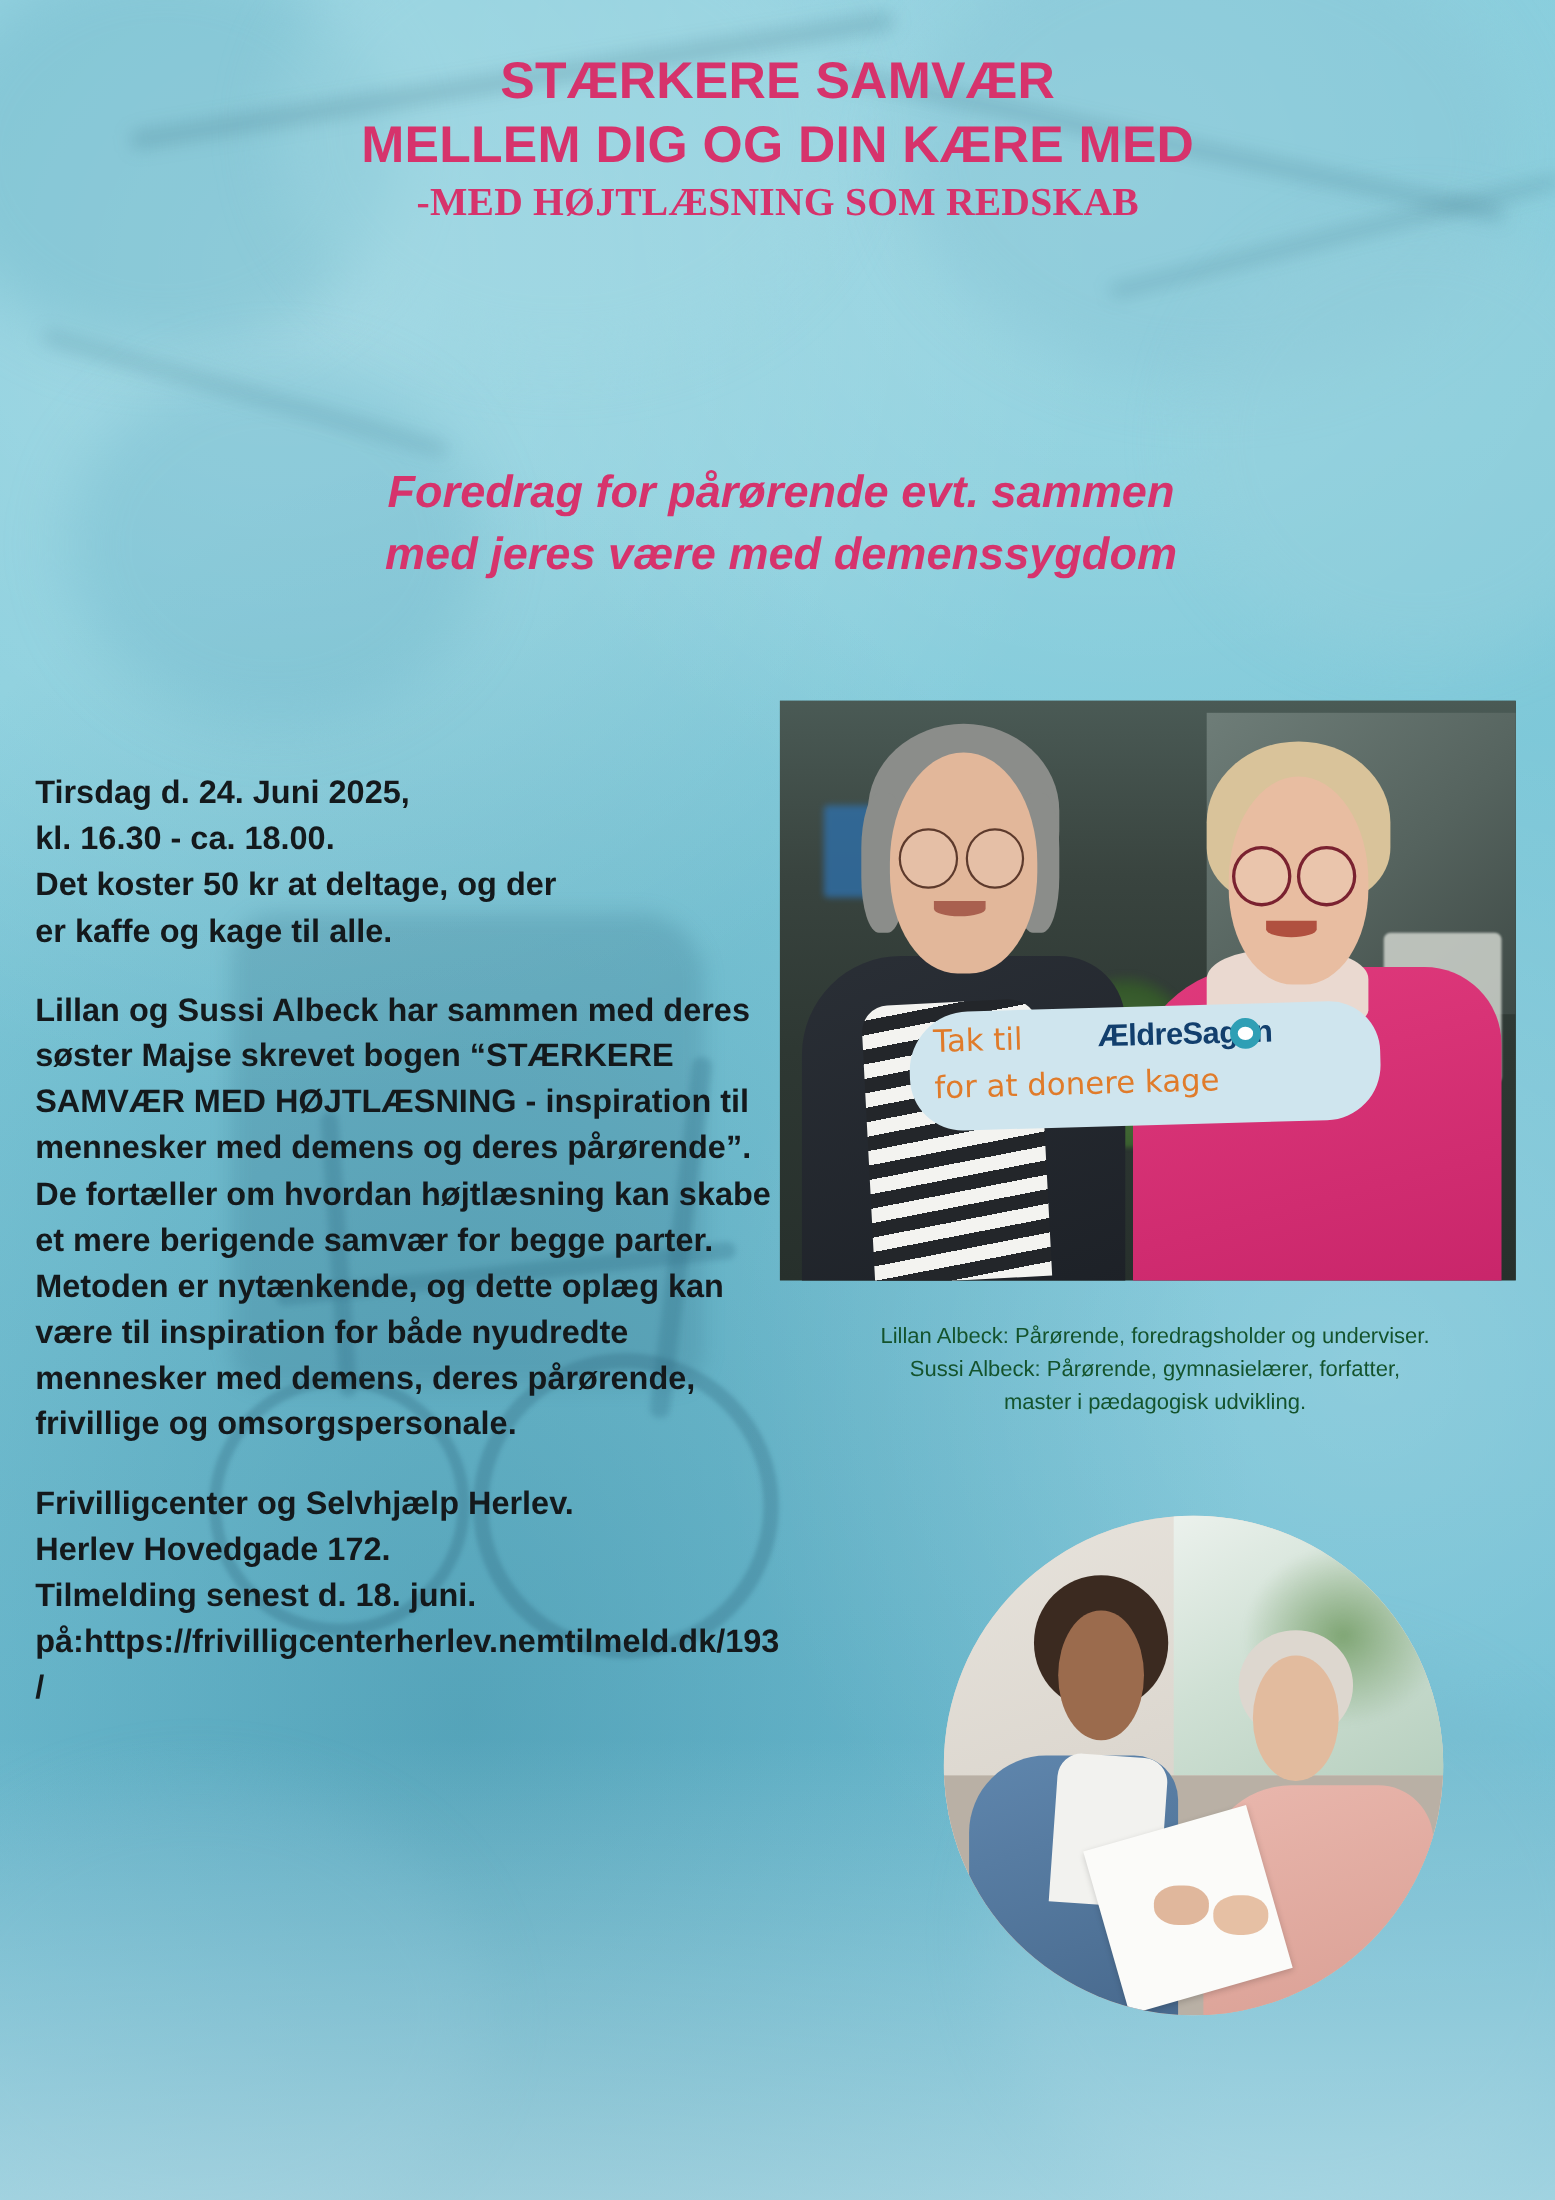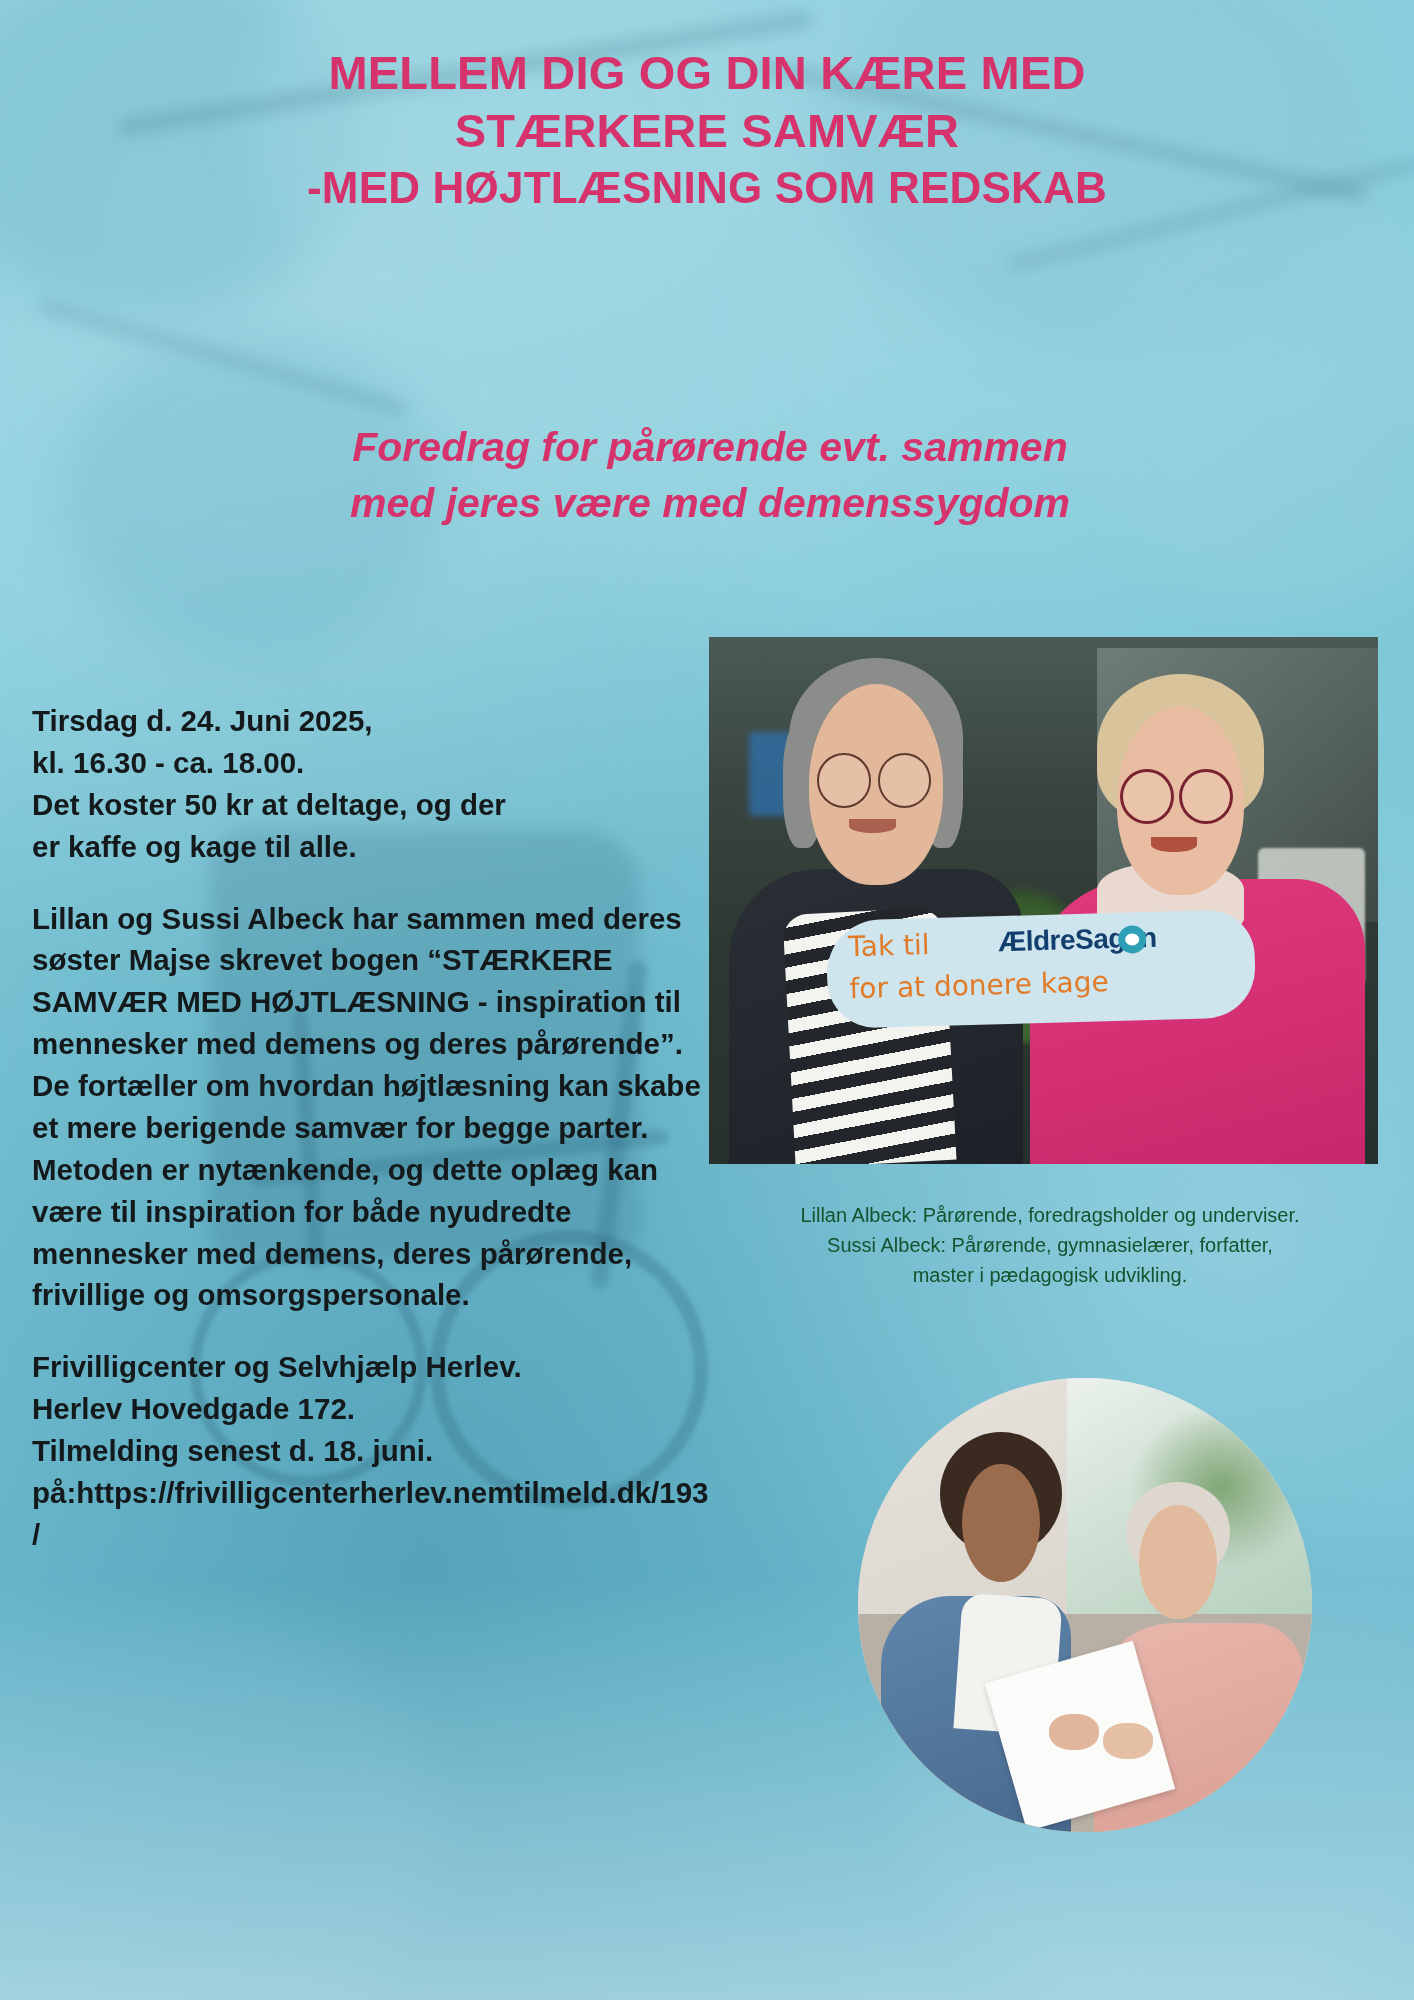"MELLEM DIG OG DIN KÆRE" div { order: before "STÆRKERE SAMVÆR" -> after "STÆRKERE SAMVÆR" }
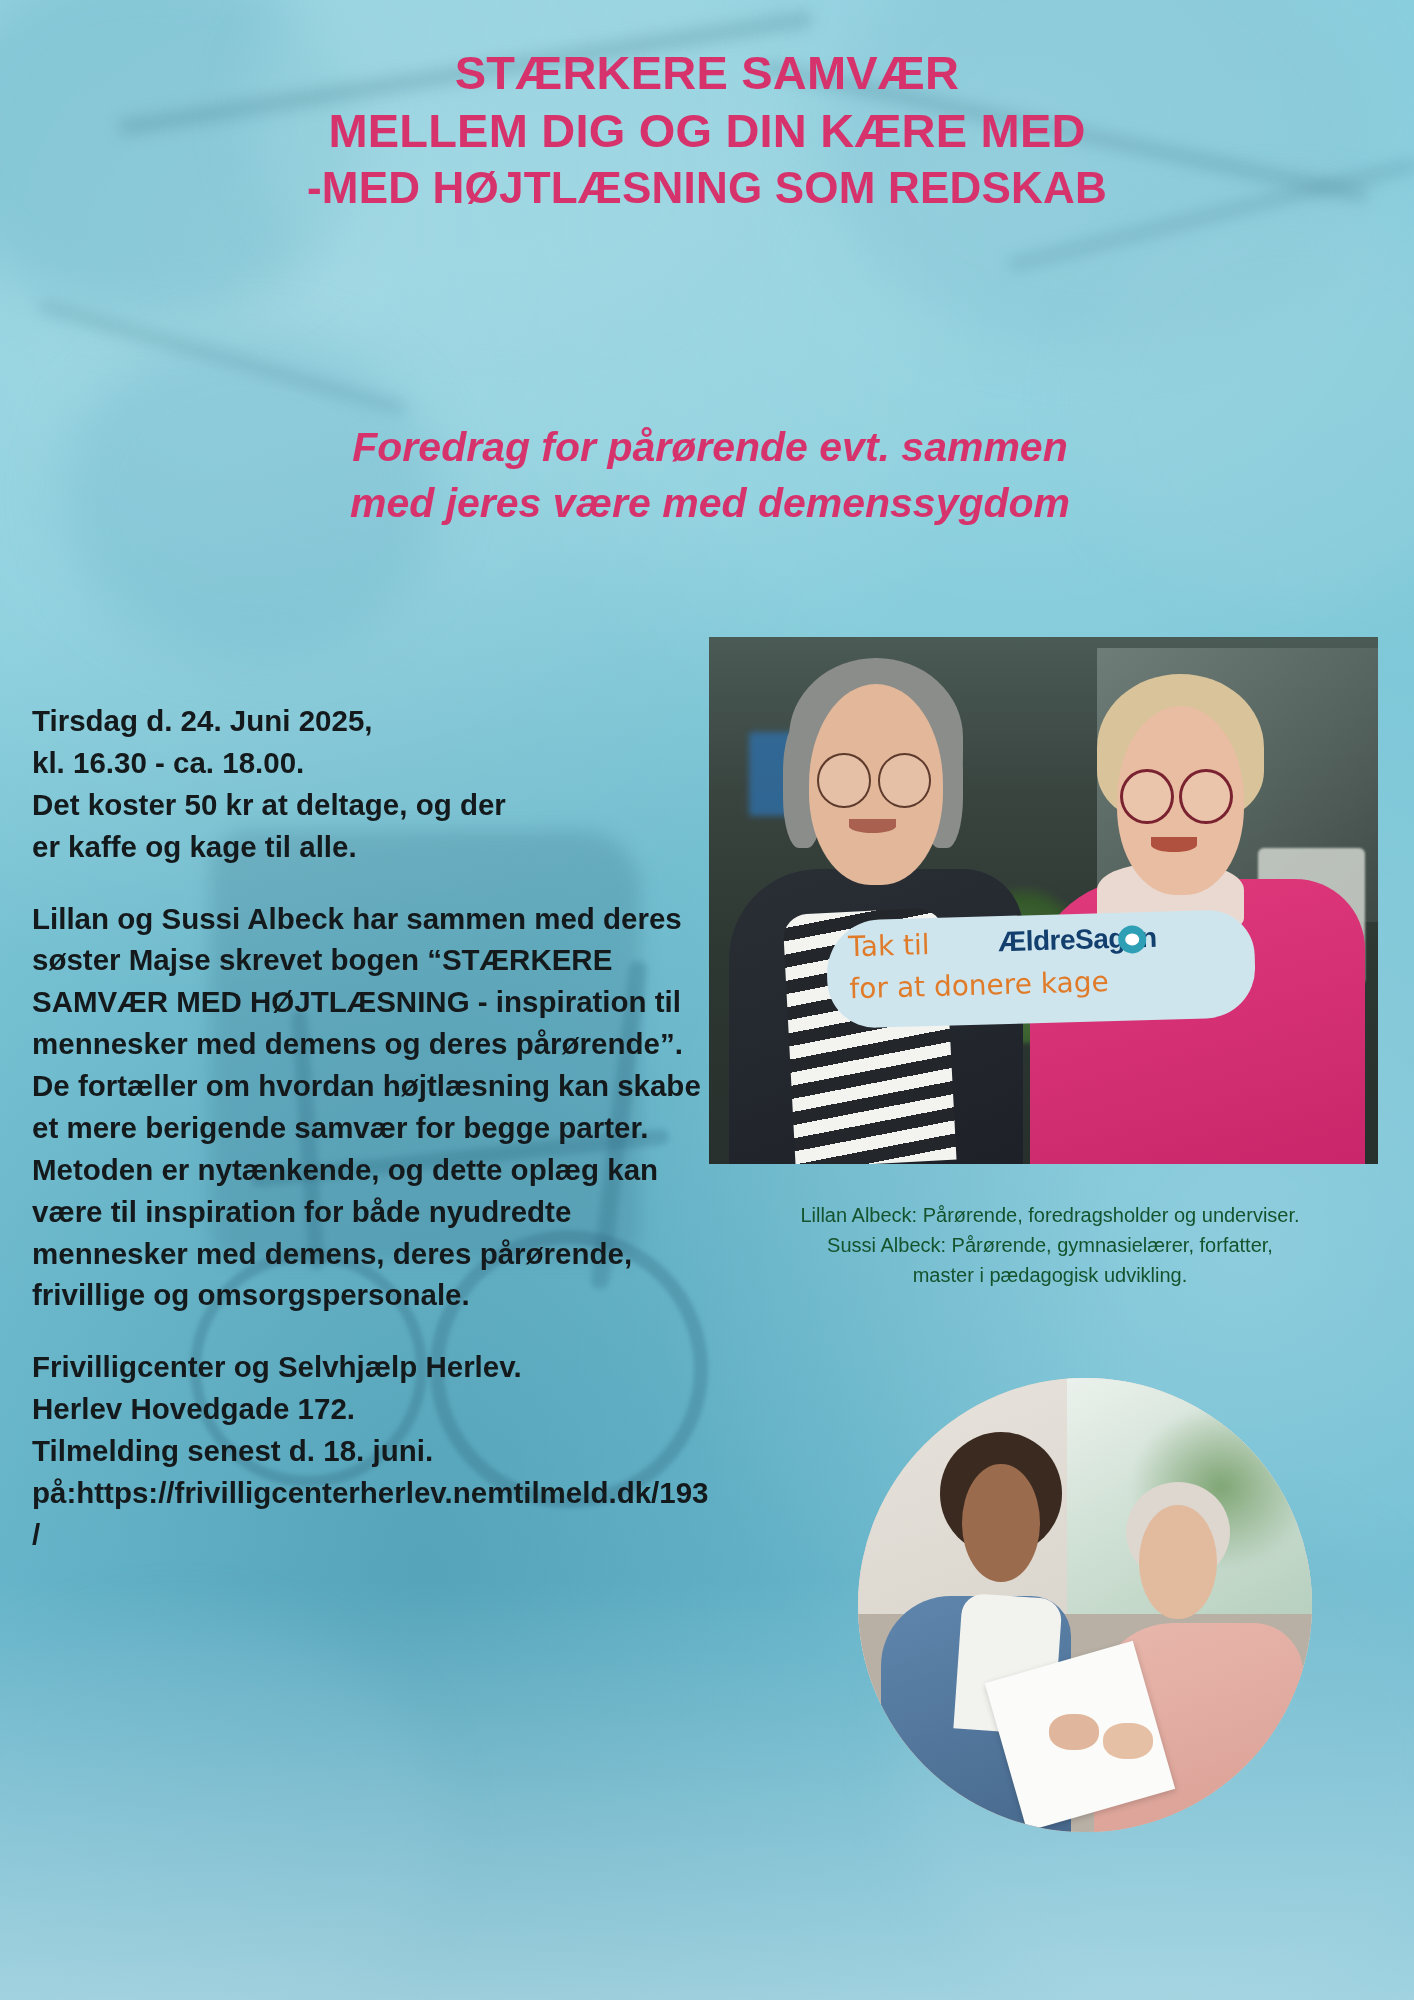"-MED HØJTLÆSNING SOM REDSKAB" .headline .line4 { font-family: none -> Liberation Serif, serif; font-size: 44px -> 36px }
